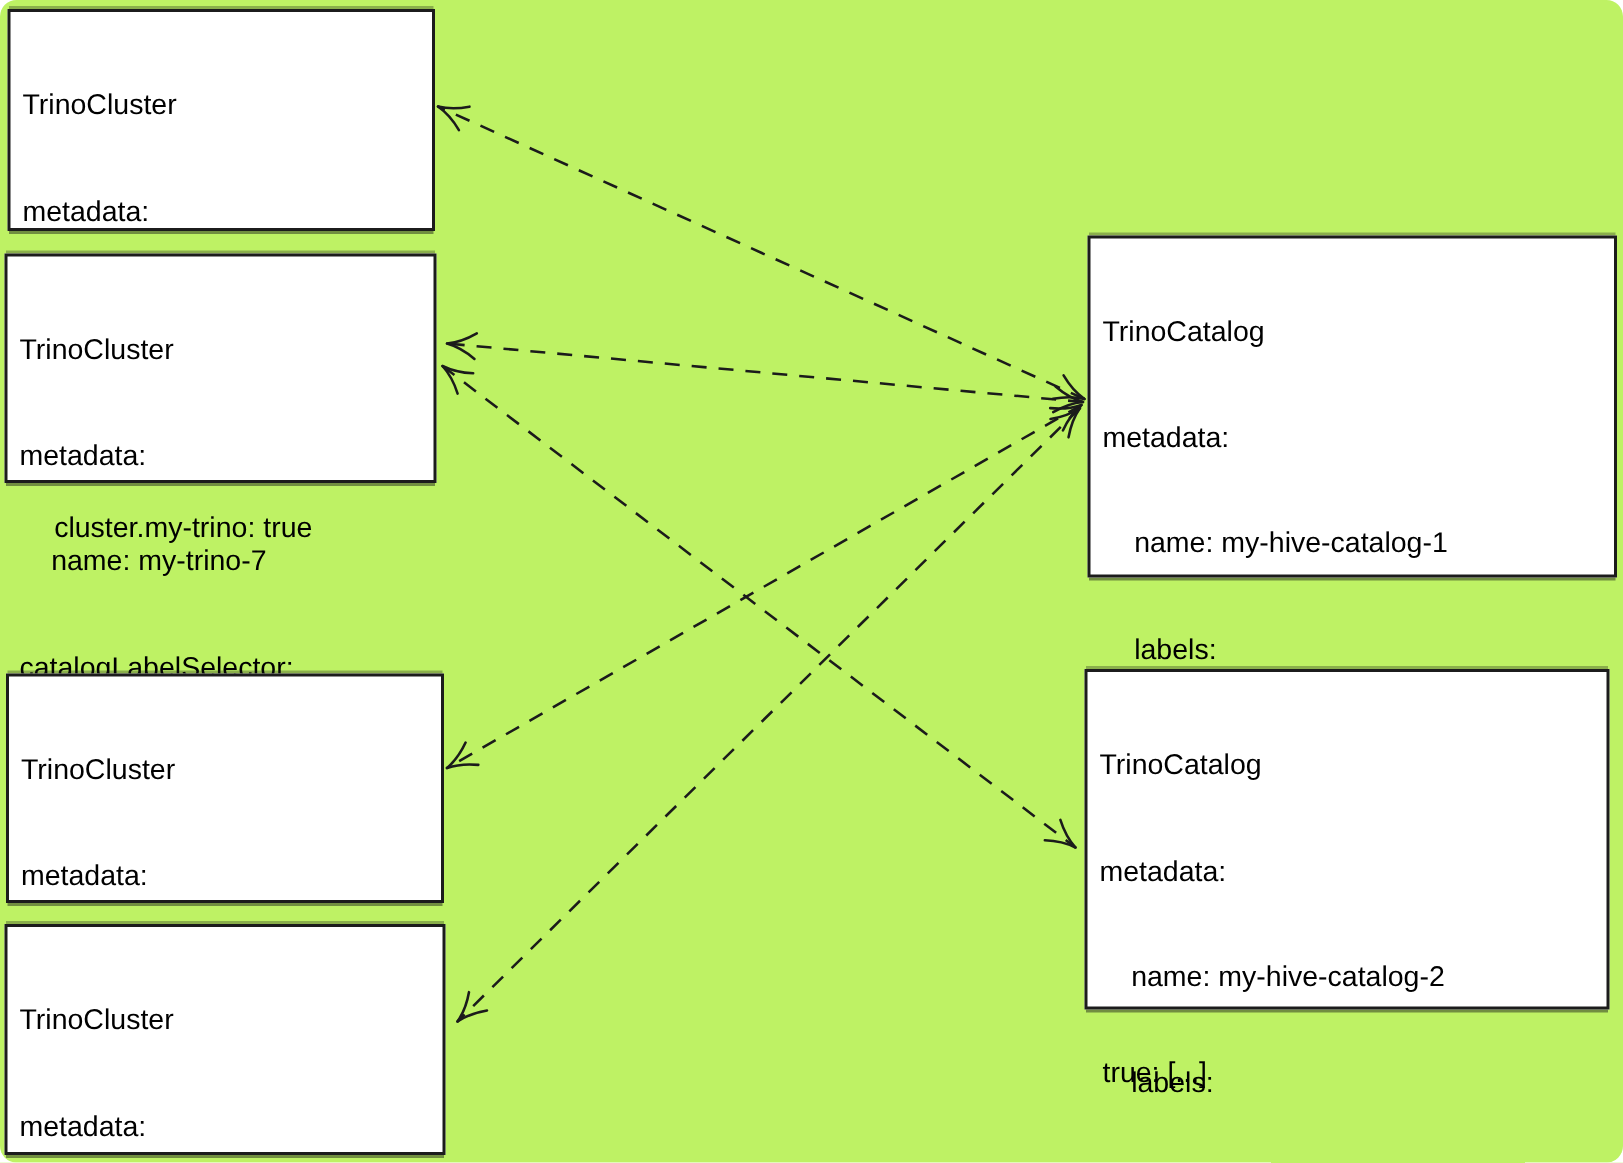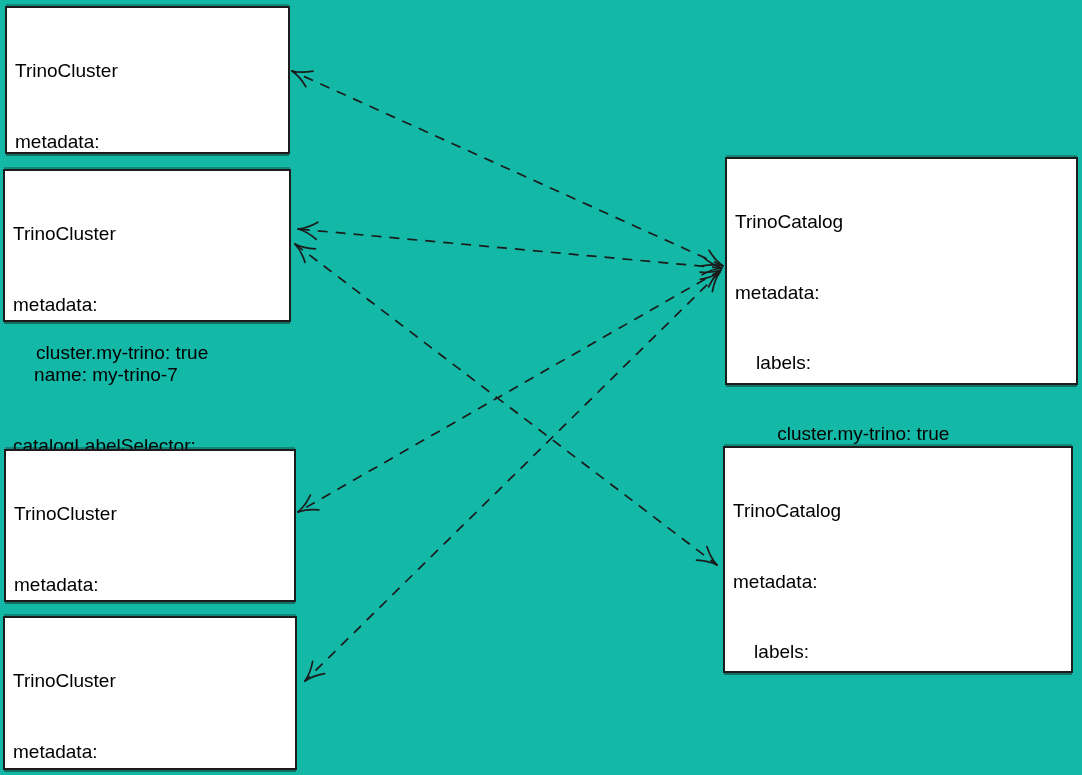"TrinoCluster" .canvas { background: #14b8a6 -> #bef264; border-radius: none -> 11px }
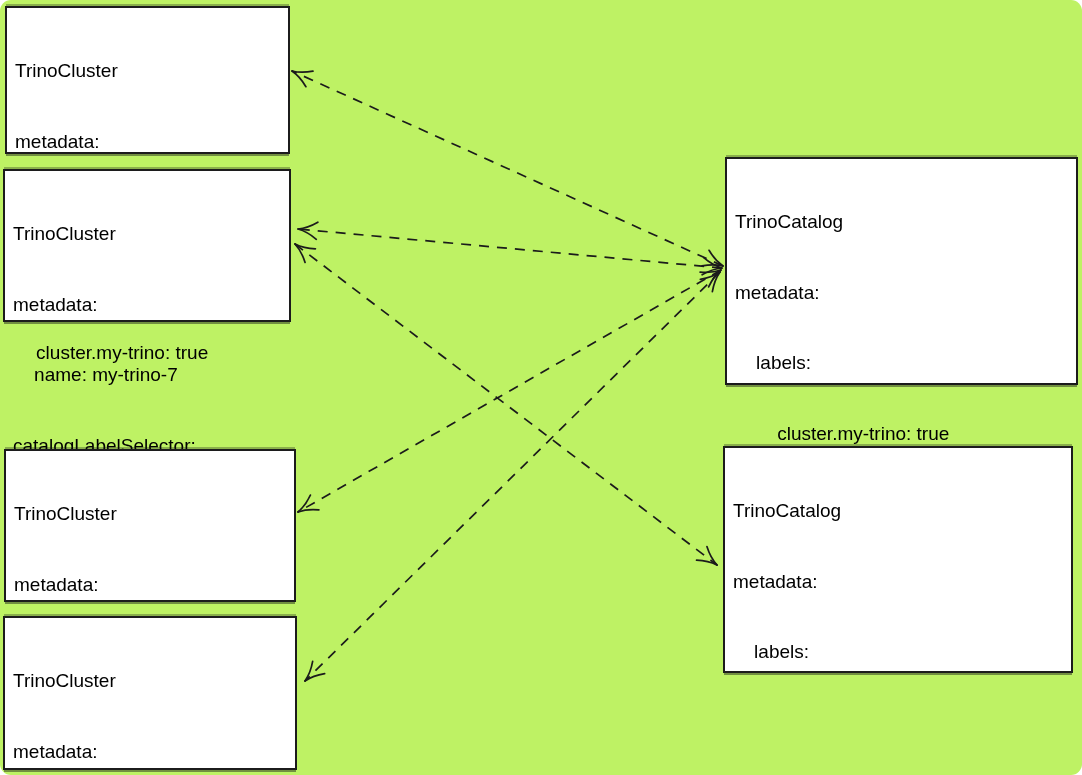"name: my-hive-catalog-1" div.ln { html: none -> <div> name: my-hive-catalog-1</div> }
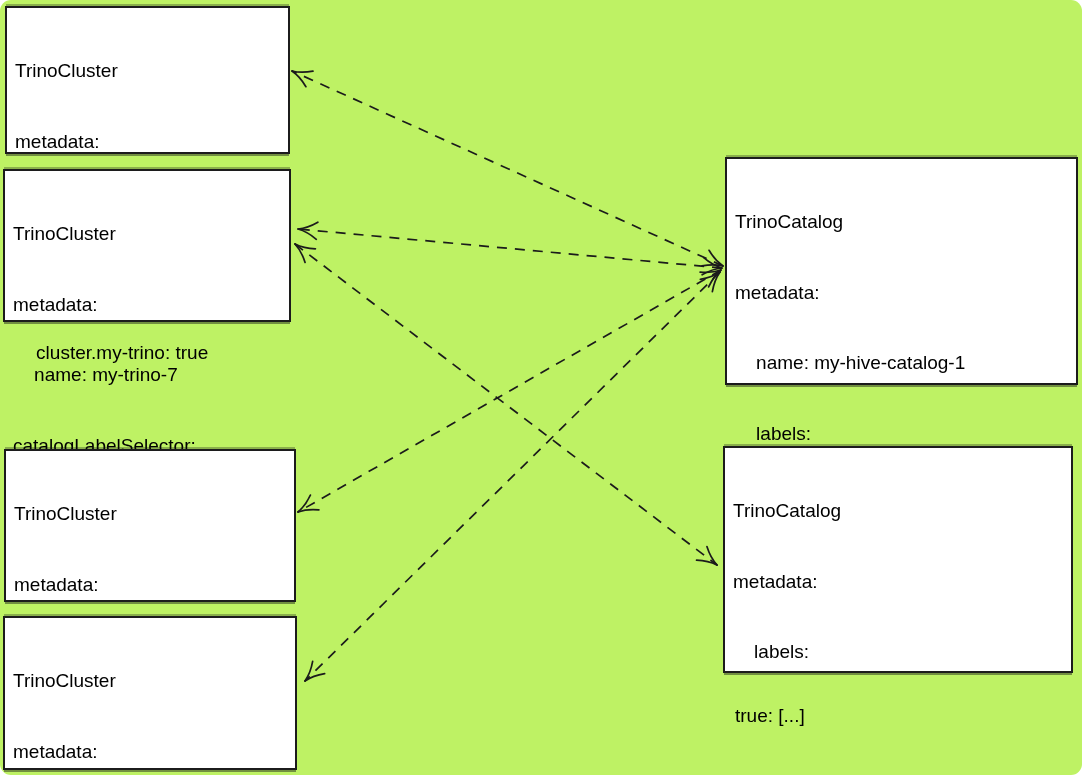"name: my-hive-catalog-2" div.ln { html: none -> <div> name: my-hive-catalog-2</div> }
